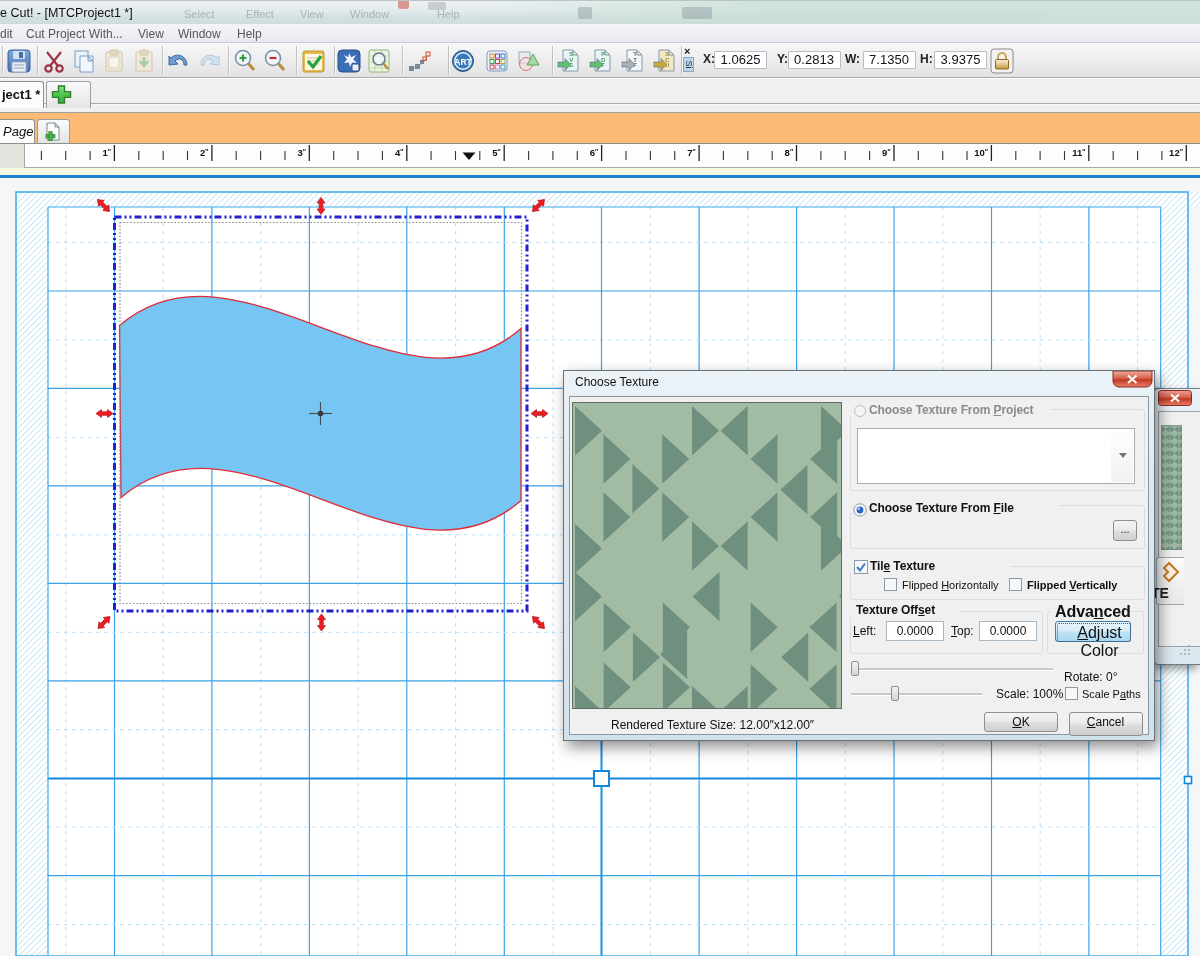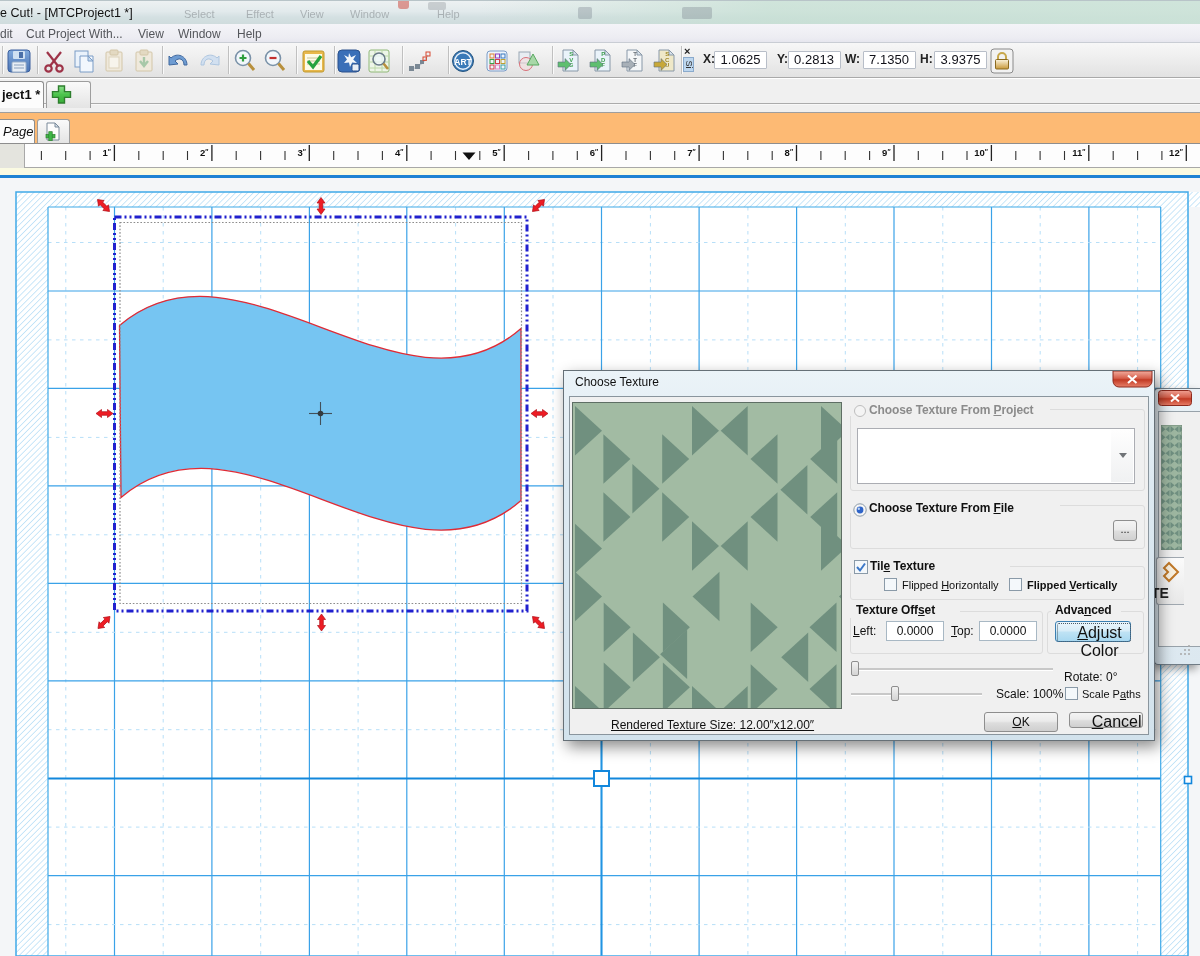"Advanced" div.abs { font-size: 12px -> 16px }
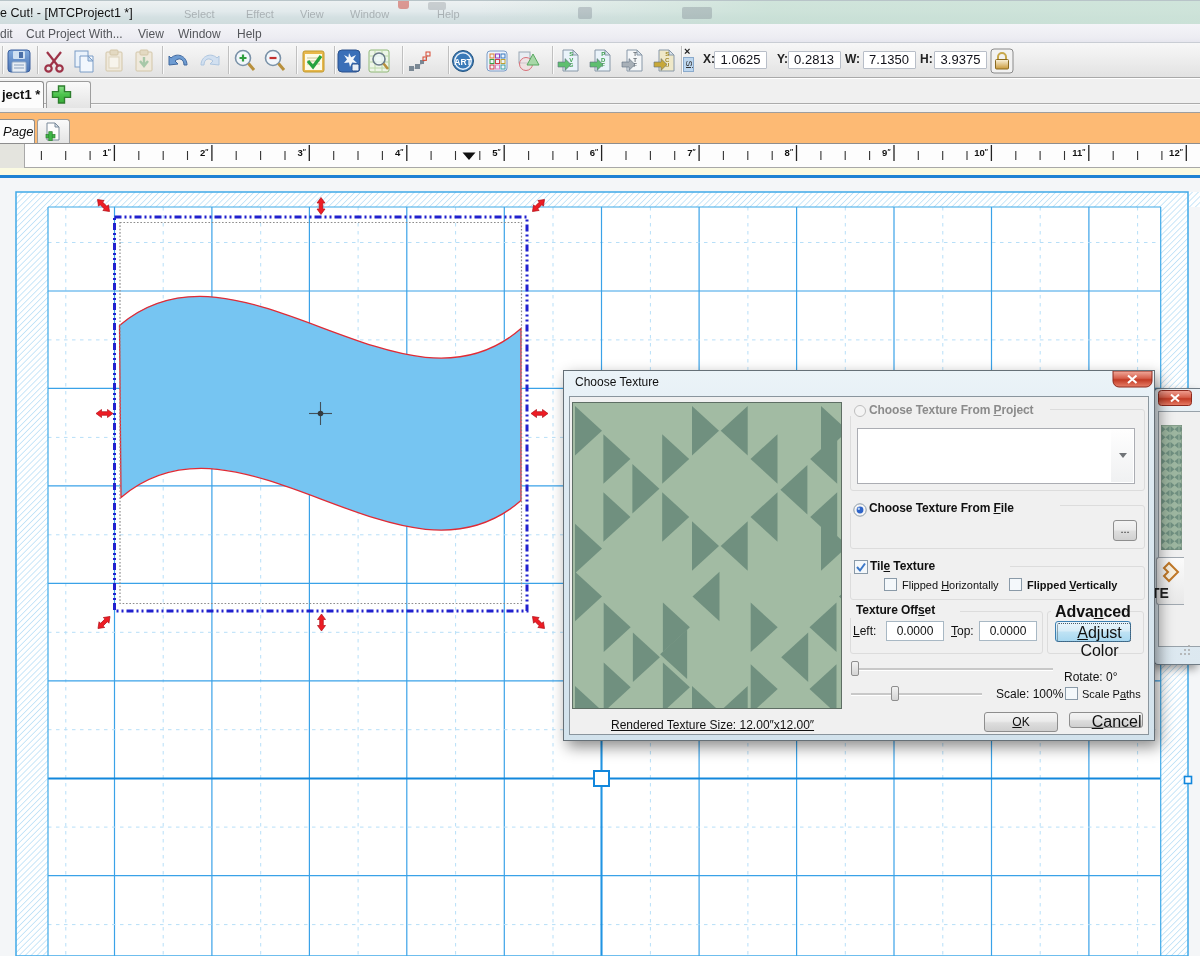"Rendered Texture Size: 12.00″x12.00″" div.abs { text-decoration: underline -> none }
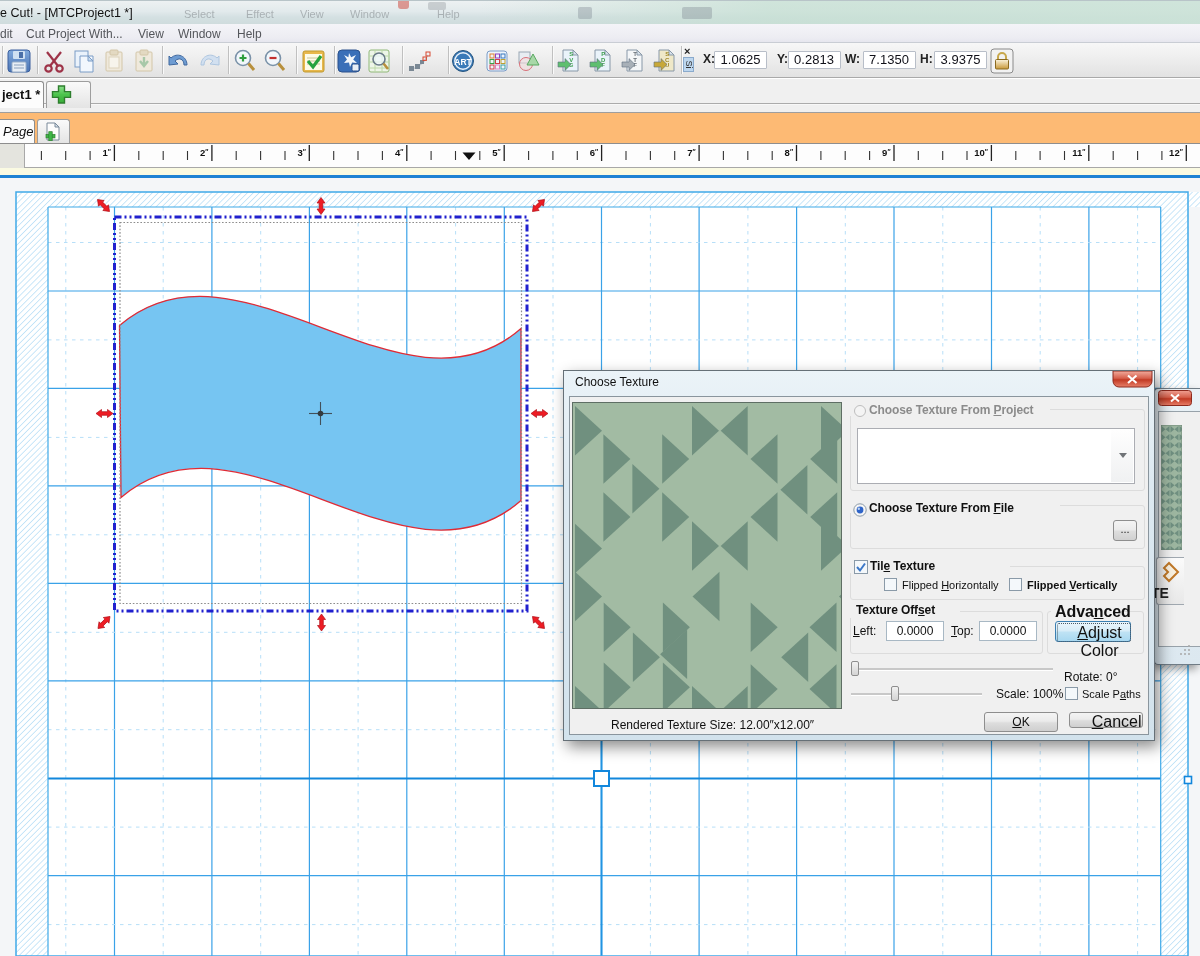"Cancel" div.abs { font-size: 16px -> 12px; height: 16px -> 24px; text-align: right -> center }
